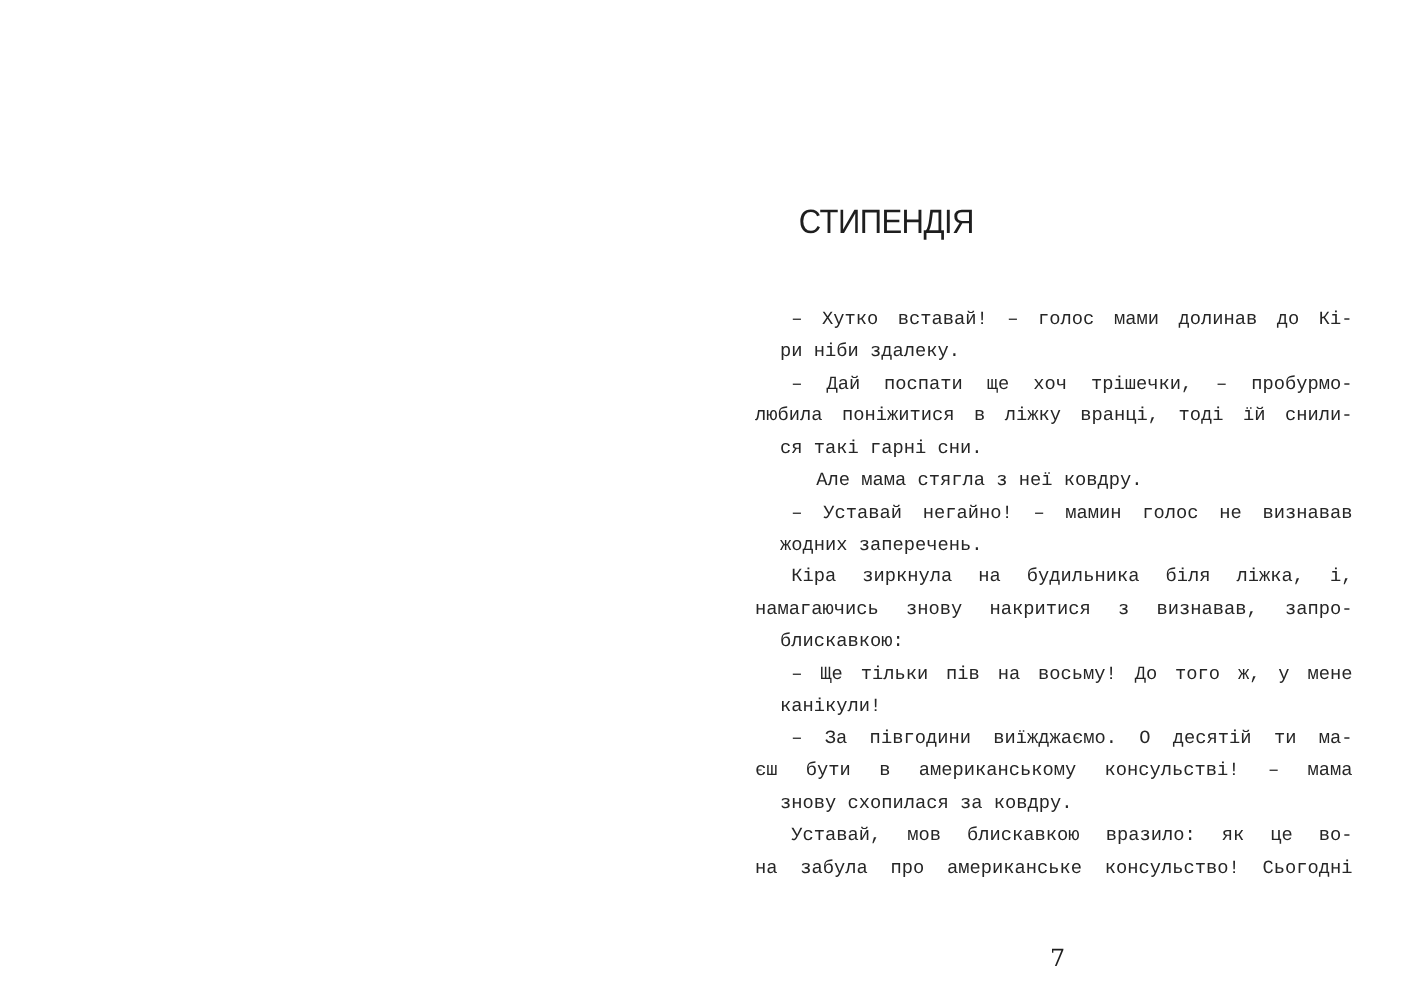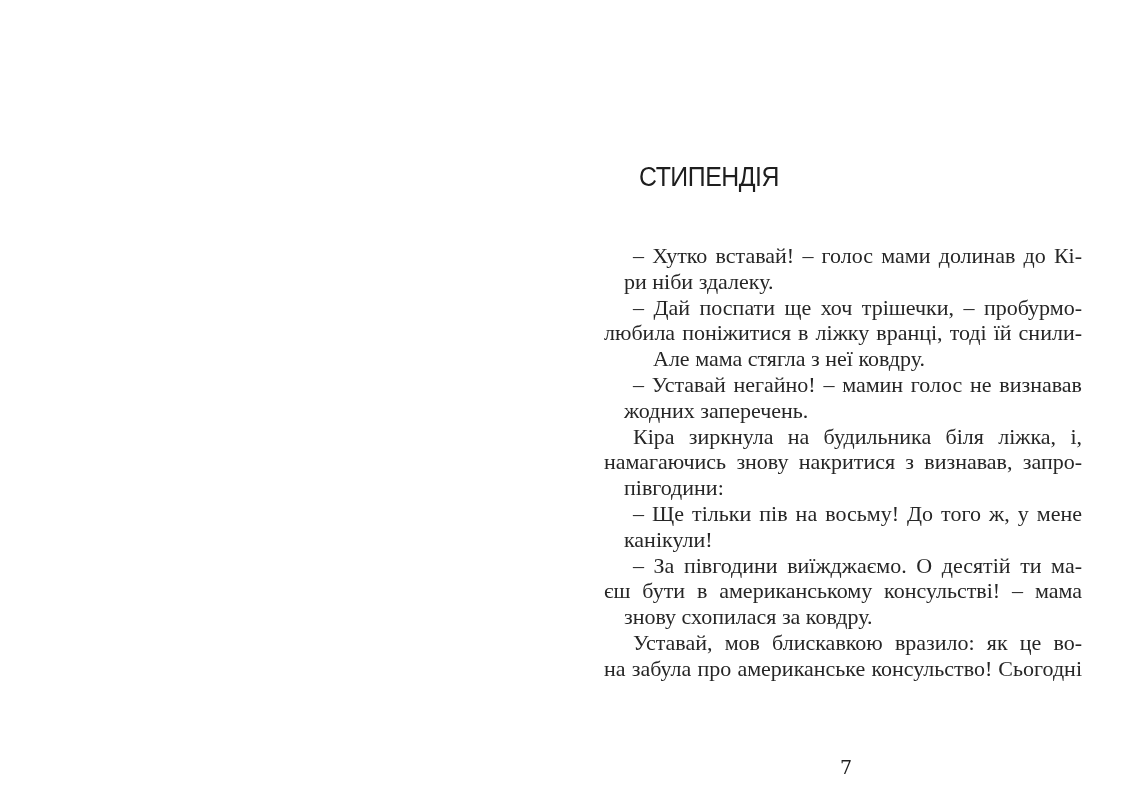"– Хутко вставай! – голос" .body-text { font-family: Liberation Serif, serif -> Liberation Mono, monospace; font-size: 22px -> 15px }
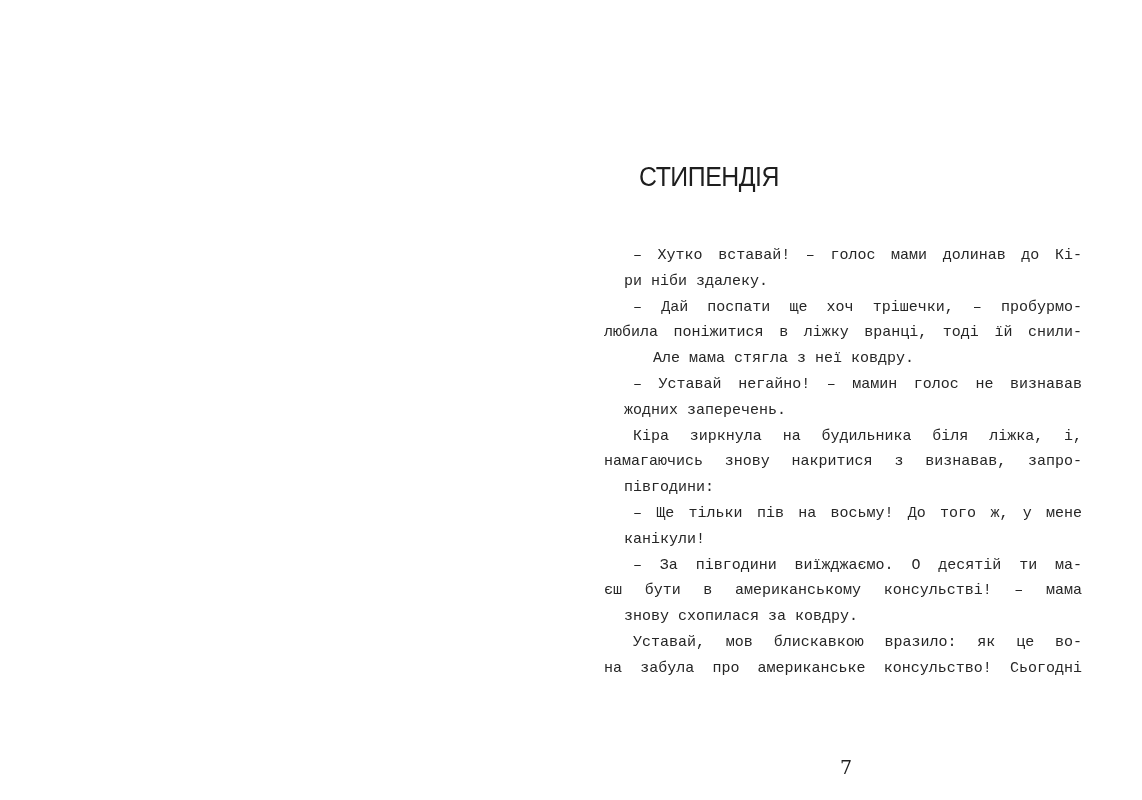"ся такі гарні сни." span.line { html: none -> <span>ся такі гарні сни.</span> }
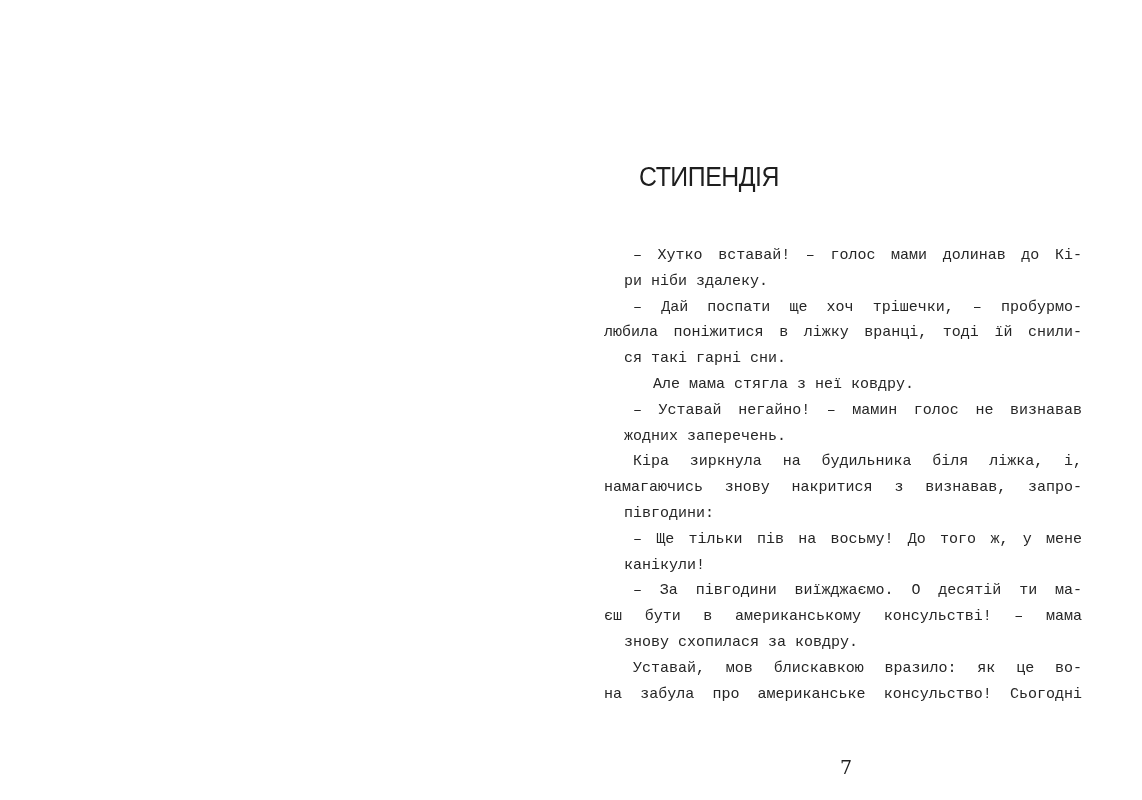"півгодини:" span.line { text: півгодини -> блискавкою }
